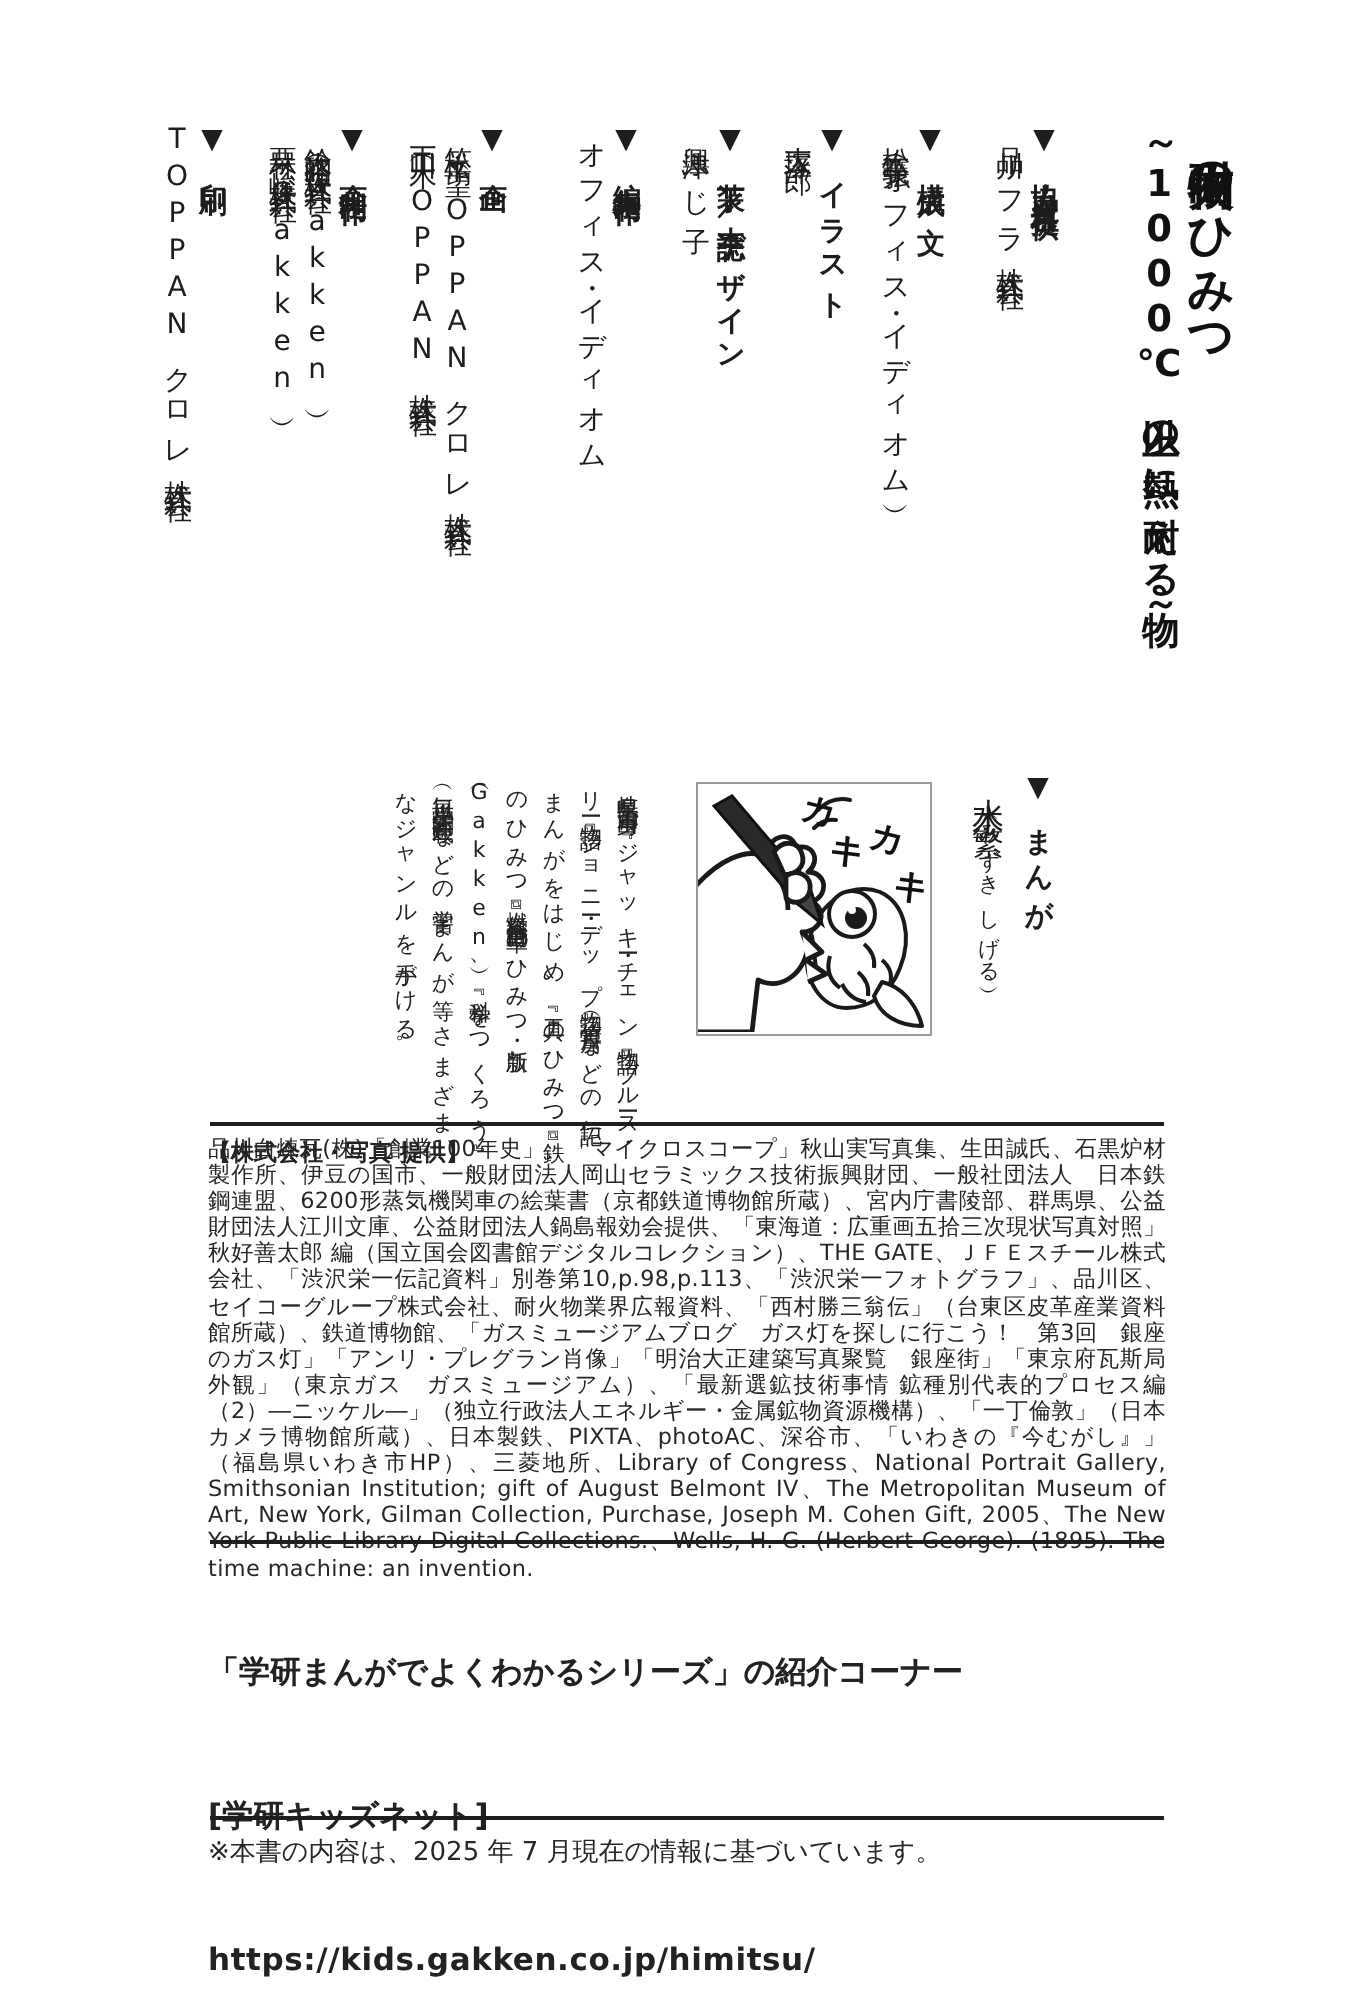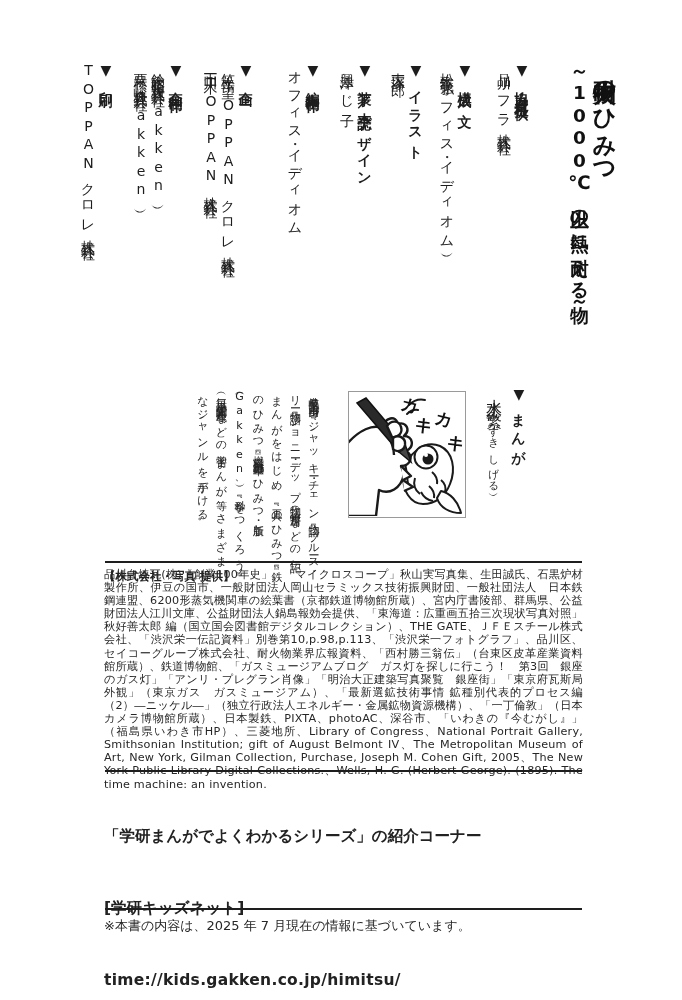"time://kids.gakken.co.jp/himitsu/" a.promo-url { text: time://kids.gakken.co.jp/himitsu/ -> https://kids.gakken.co.jp/himitsu/ }
